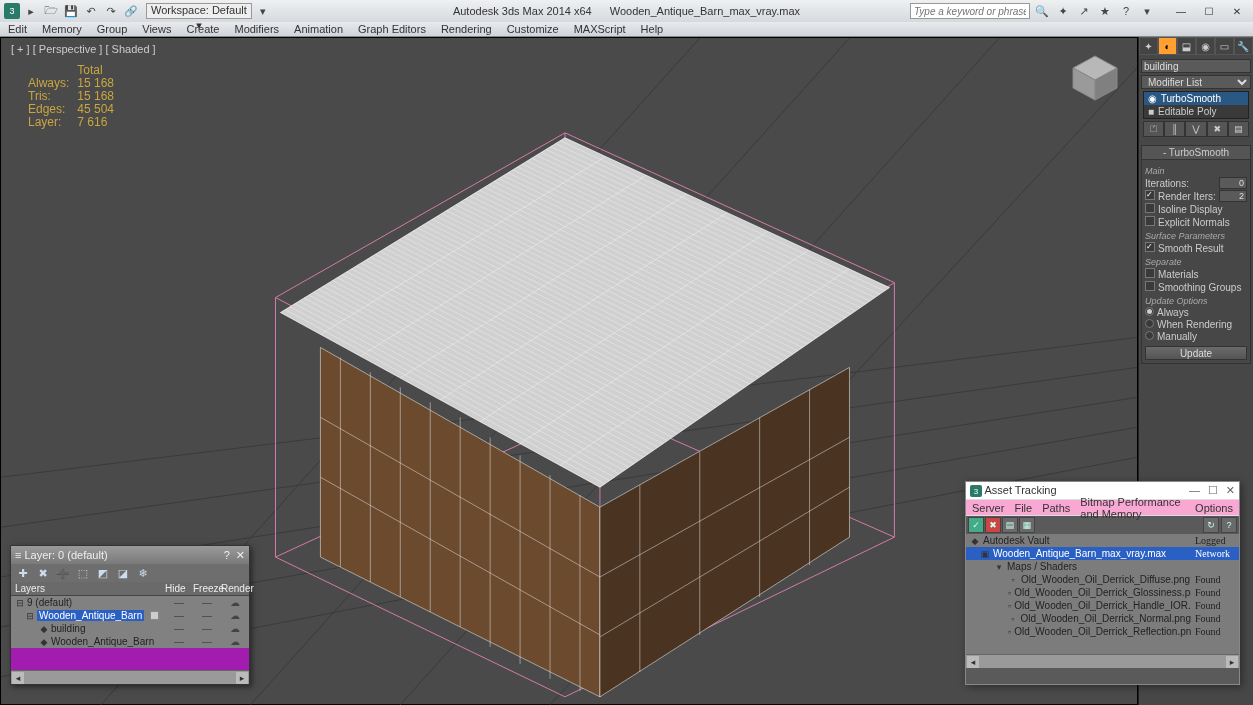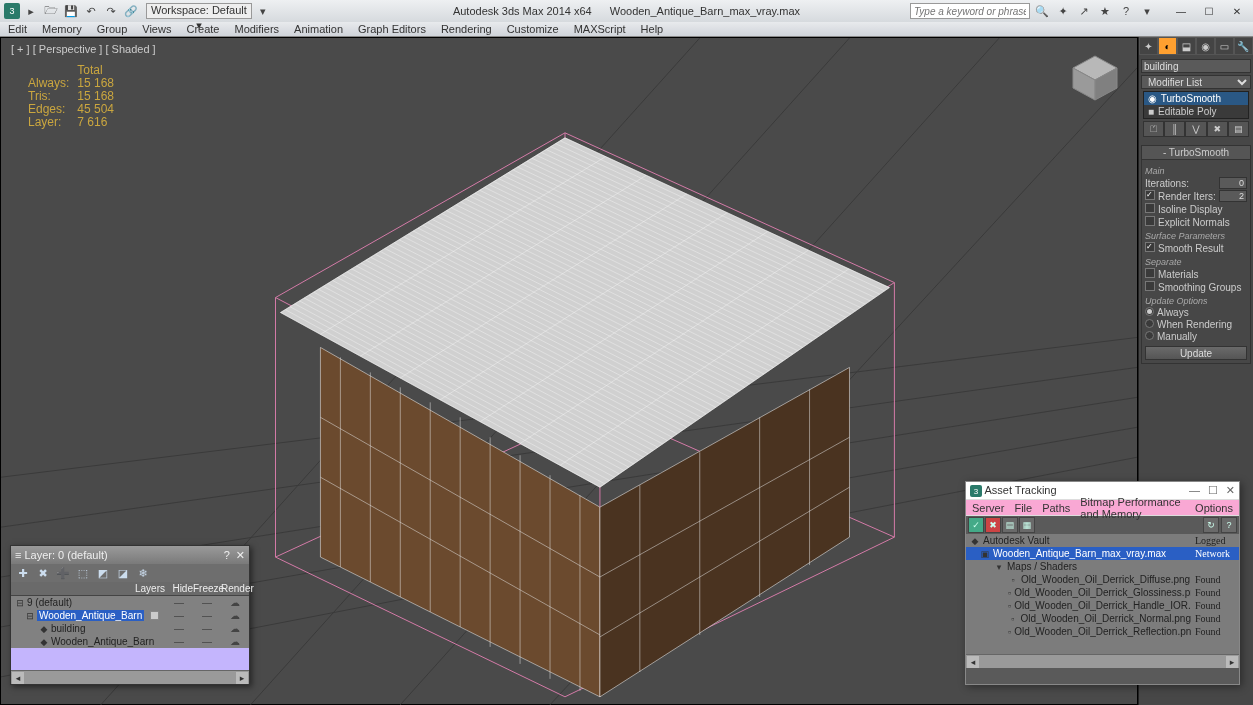"≡ Layer: 0 (default)" .layerdlg { background: #c4b5fd -> #a21caf }
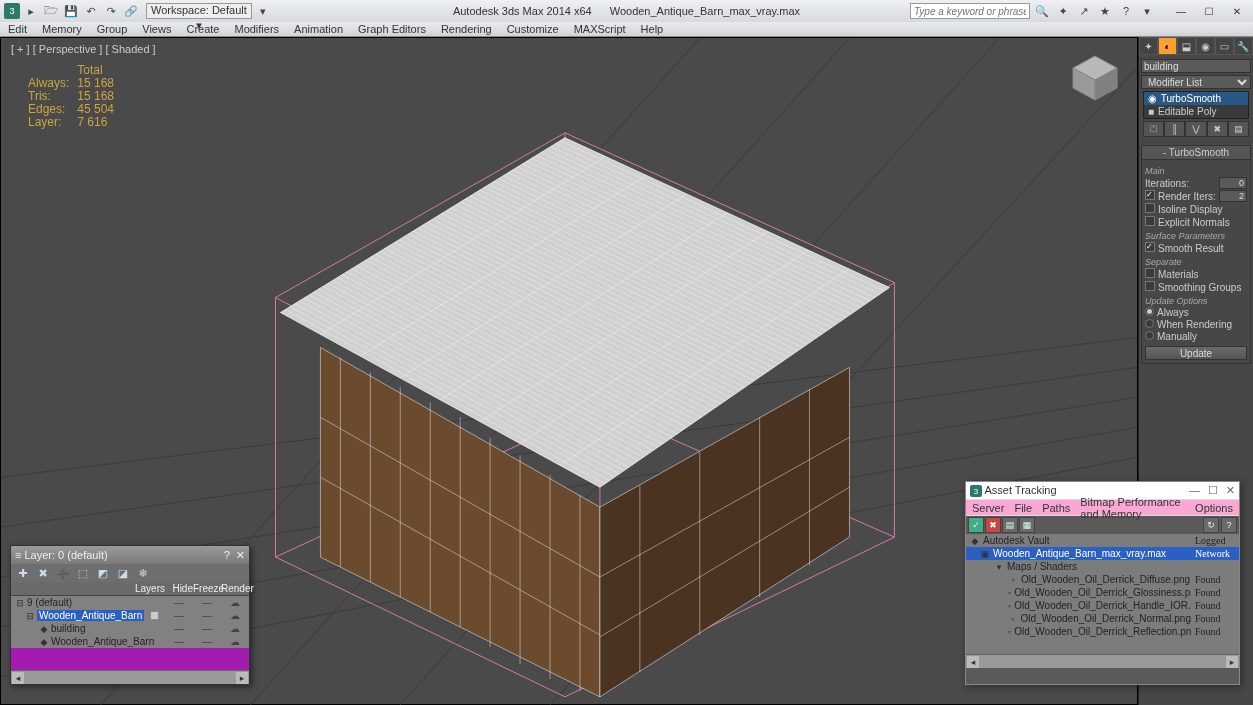"Layers" .layerdlg .headrow span { text-align: right -> left }
